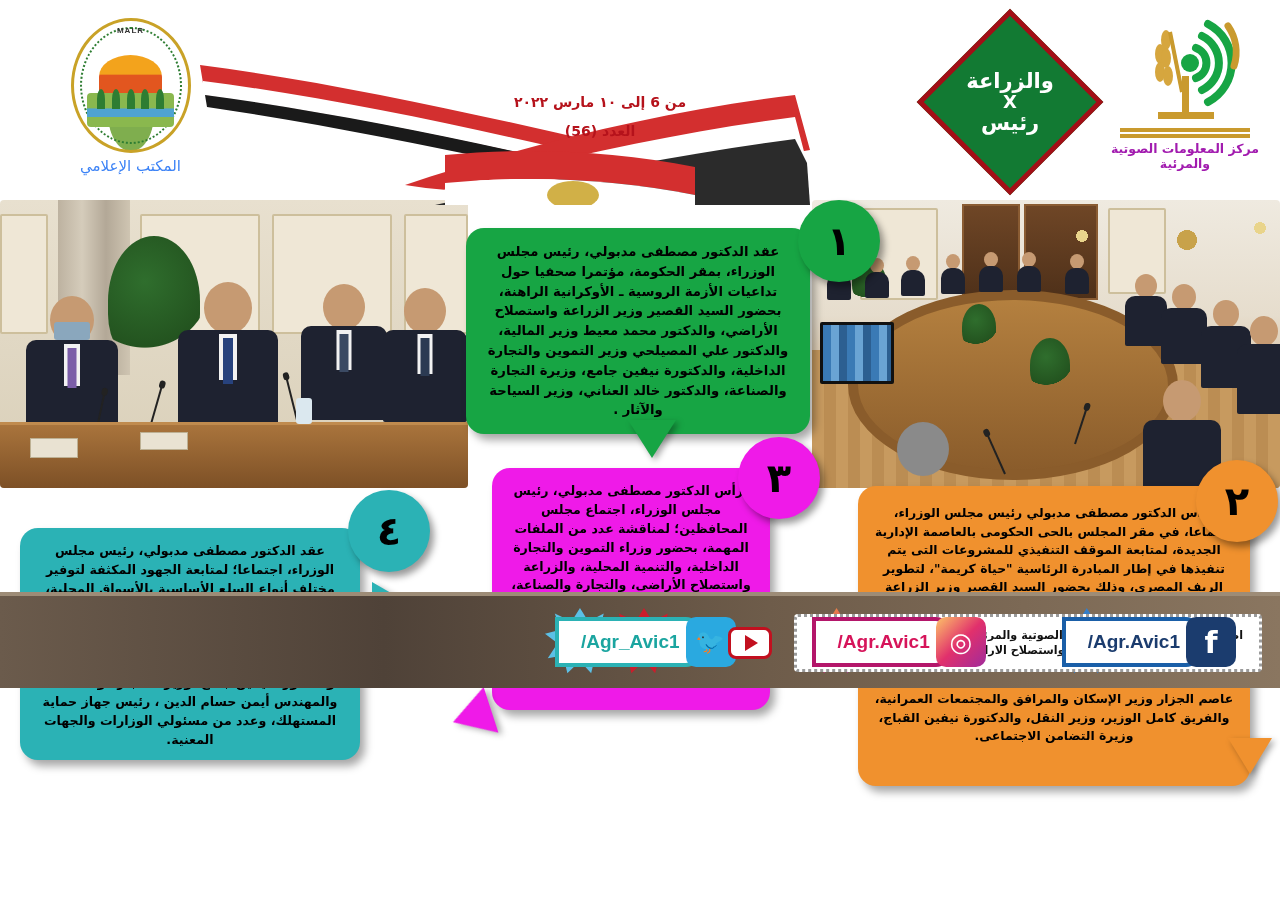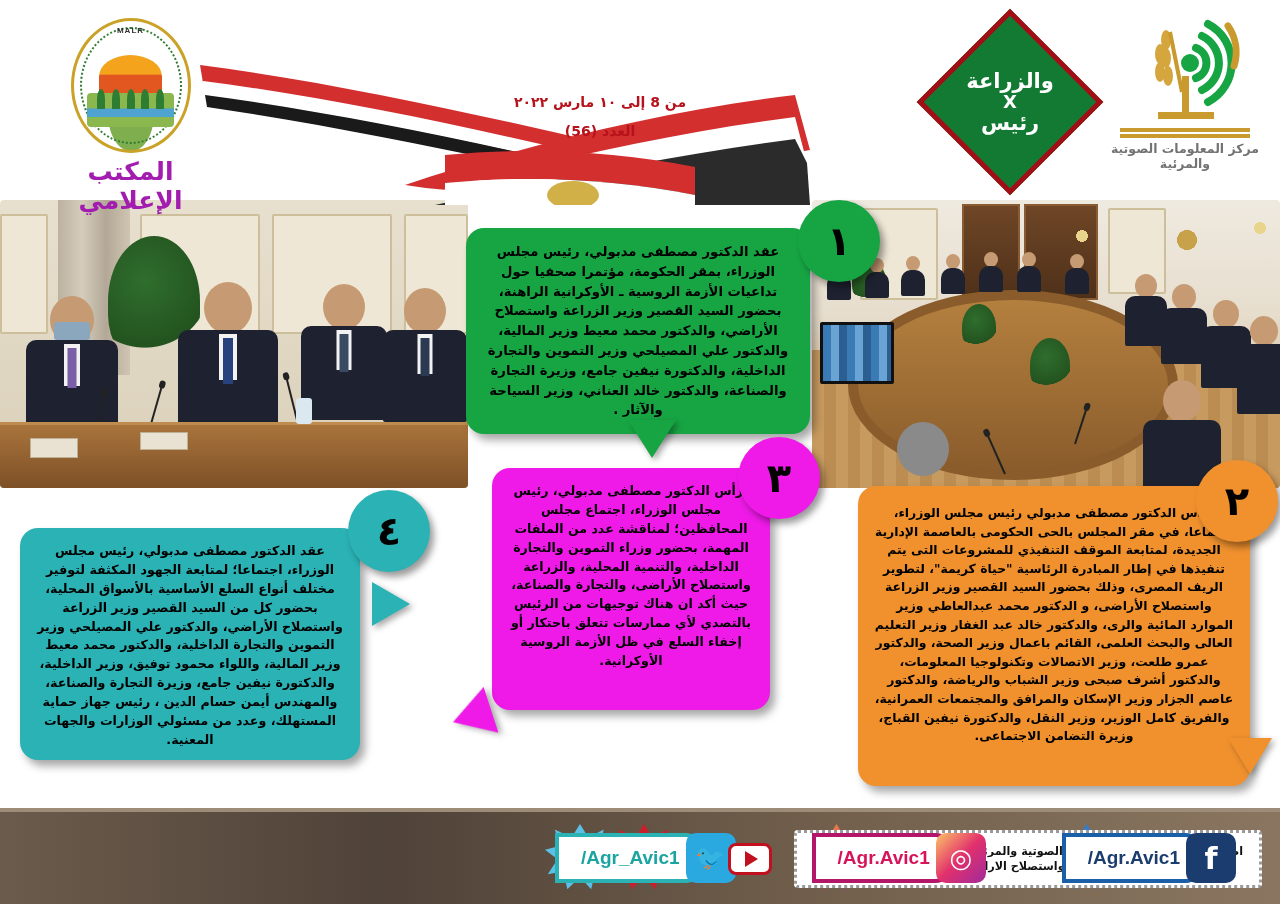"MALR" #page { height: 904px -> 688px }
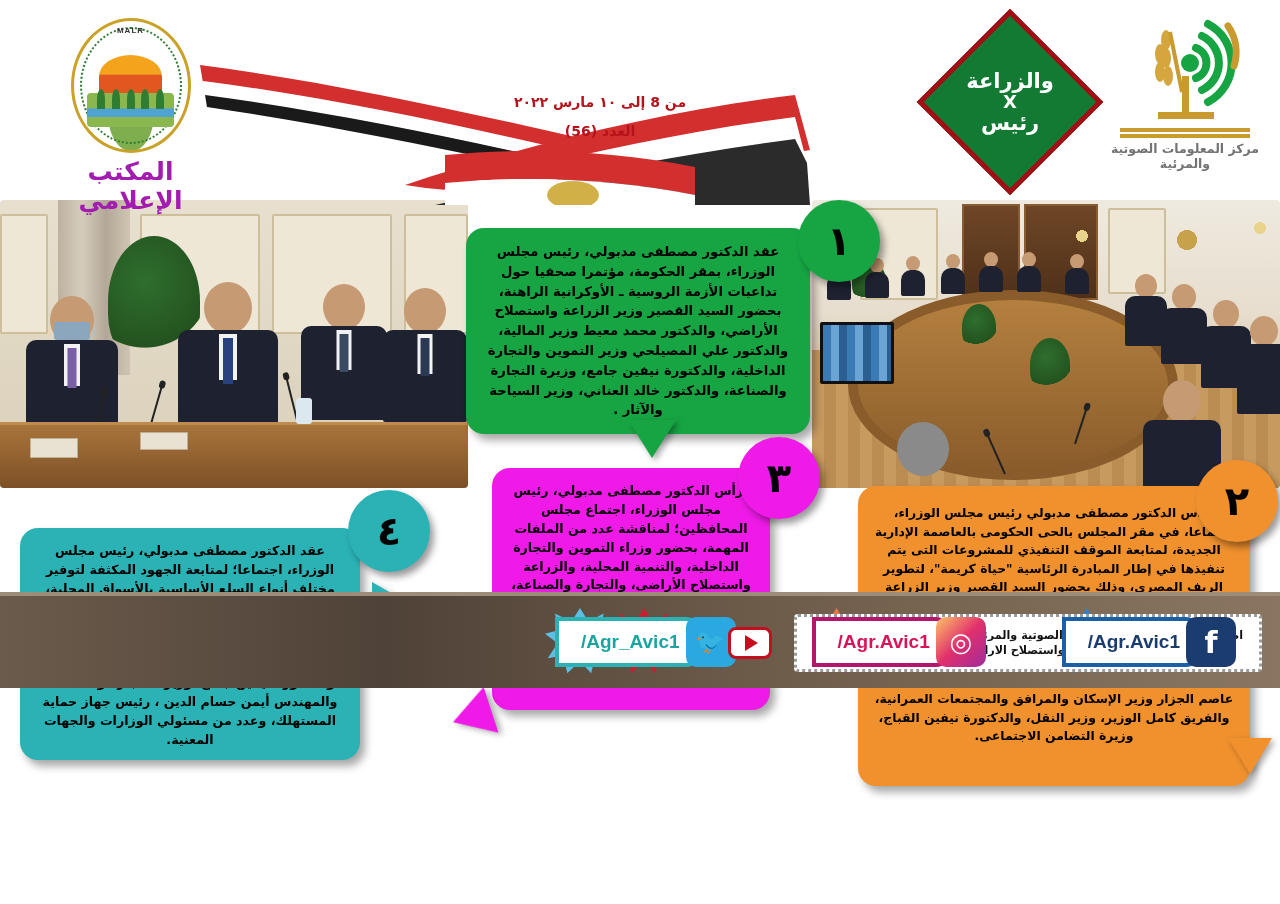"من 8 إلى ١٠ مارس" div.date-line { text: 8 -> 6 }
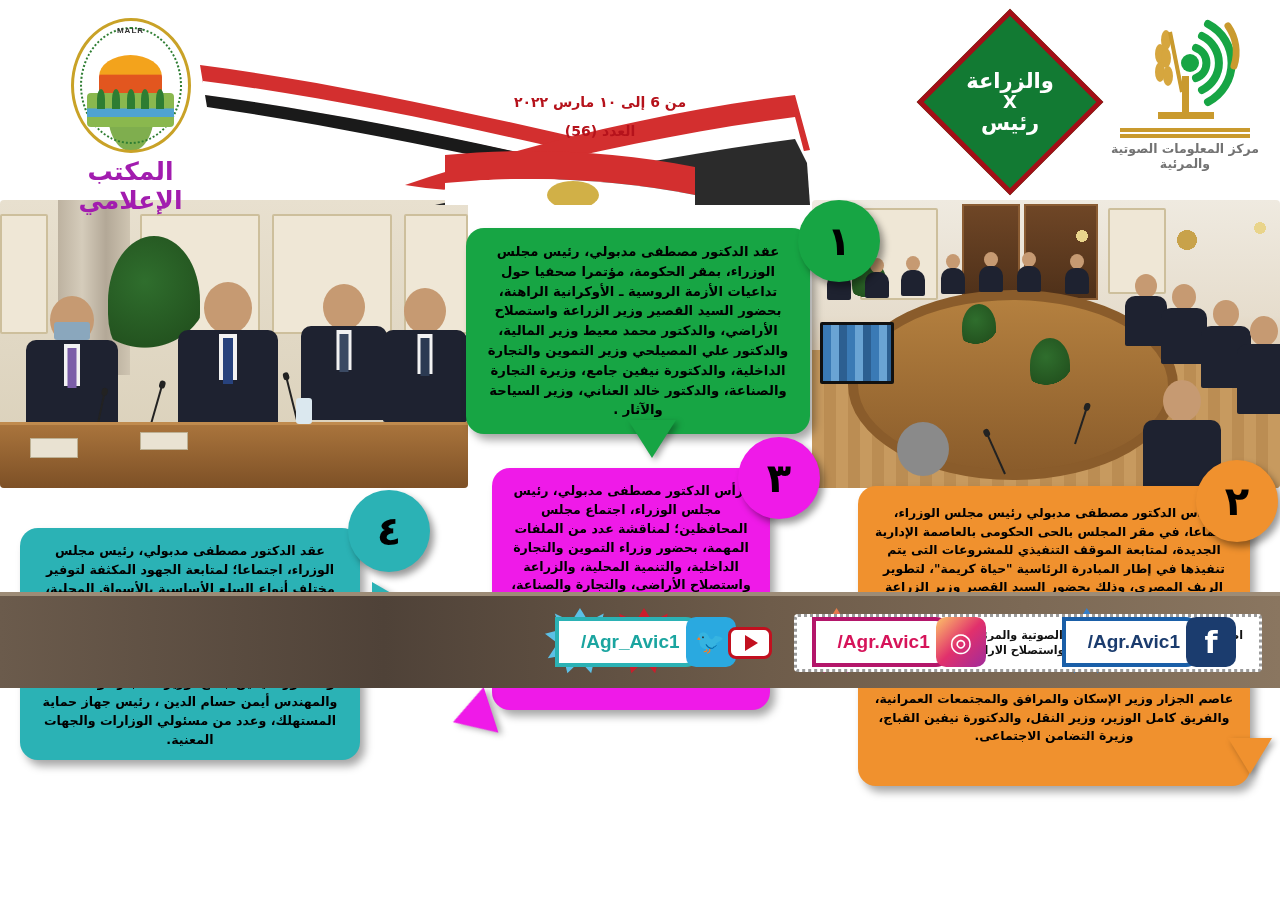"مركز المعلومات الصوتية والمرئية" .avic-sub { color: #737373 -> #a21caf }
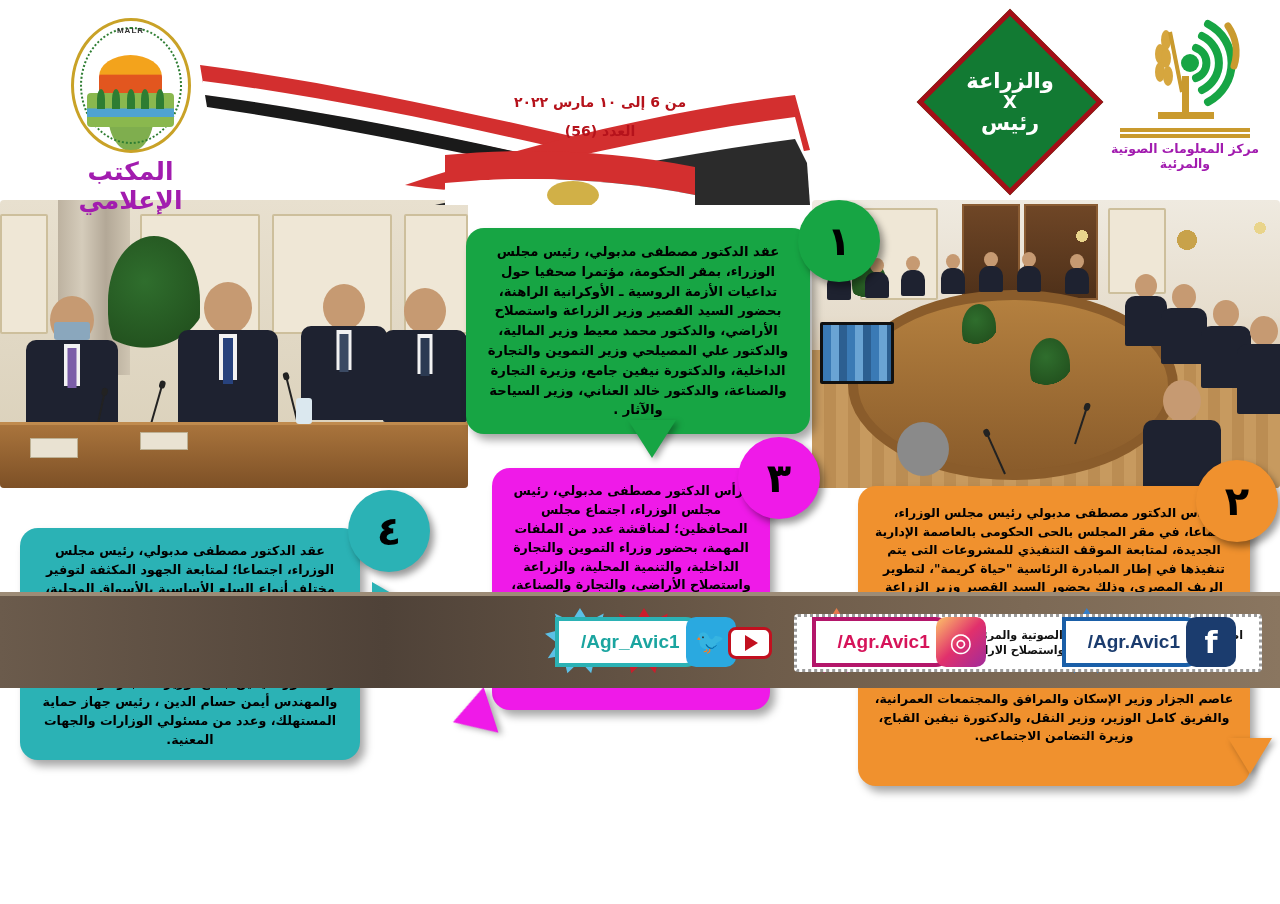"المكتب الإعلامي" .malr-office-label { color: #a21caf -> #3b82f6; font-size: 25px -> 15px; font-weight: bold -> normal }
